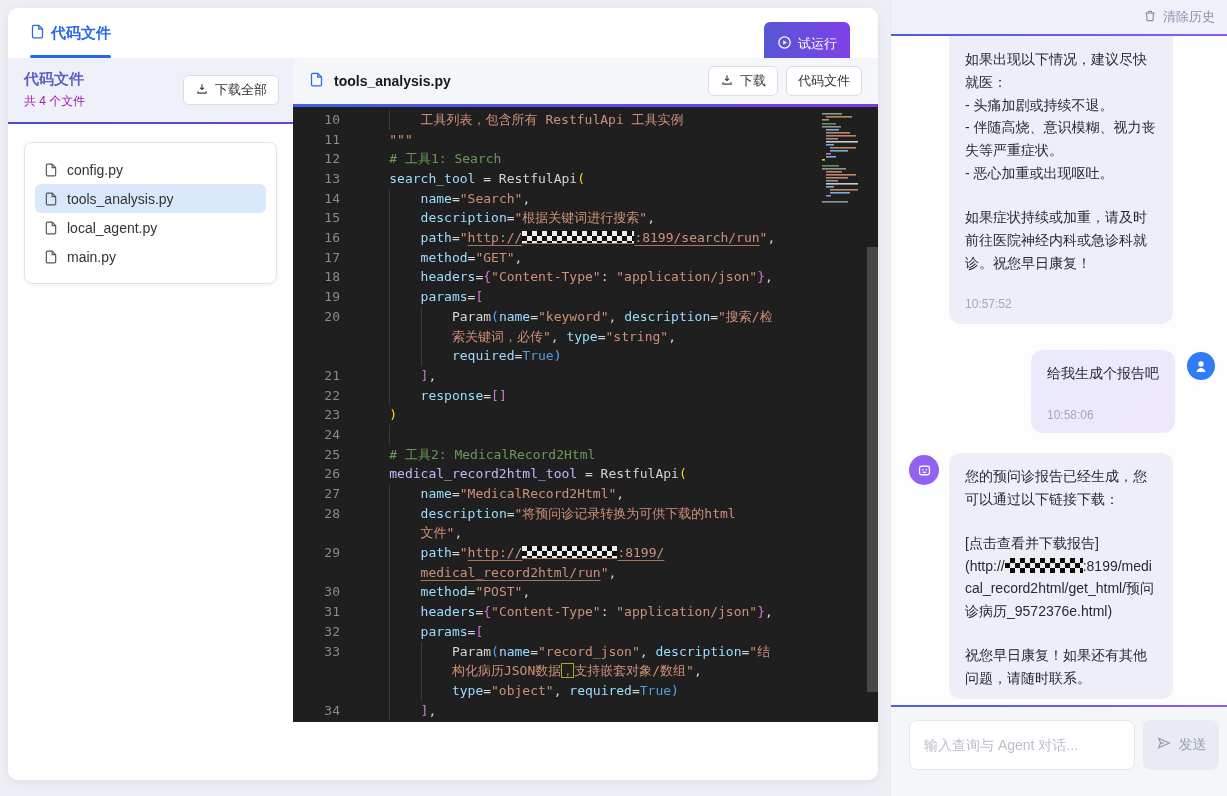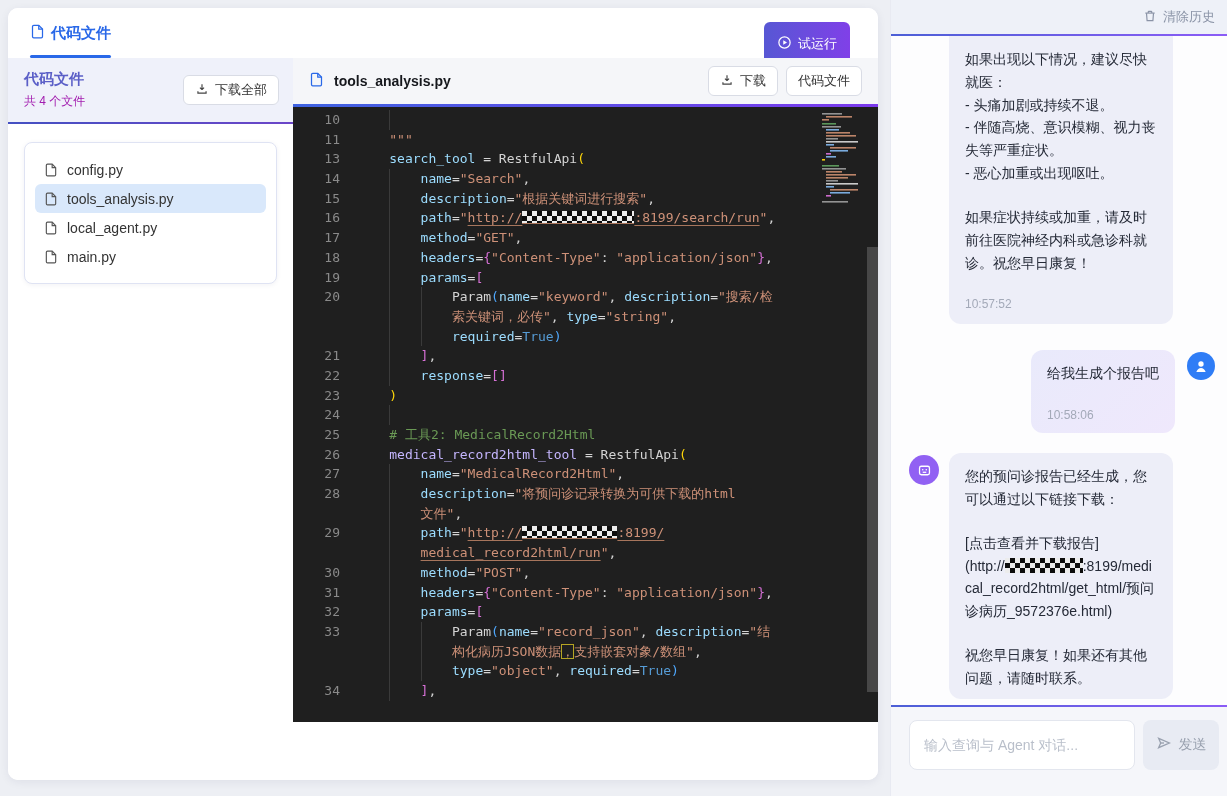"10" .crow { align-items: none -> flex-end }
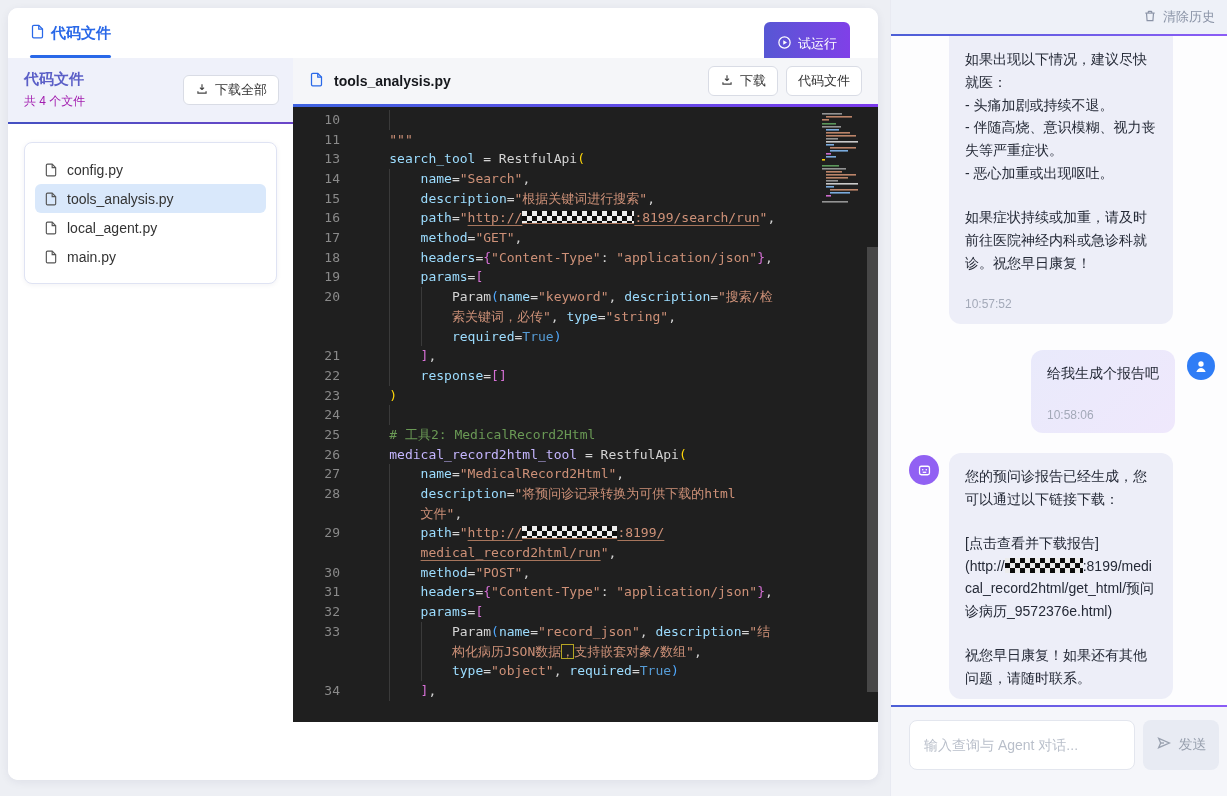"工具列表，包含所有 RestfulApi 工具实例" span.ctext { html: none -> <span><span>工具列表，包含所有 RestfulApi 工具实例</span></span> }
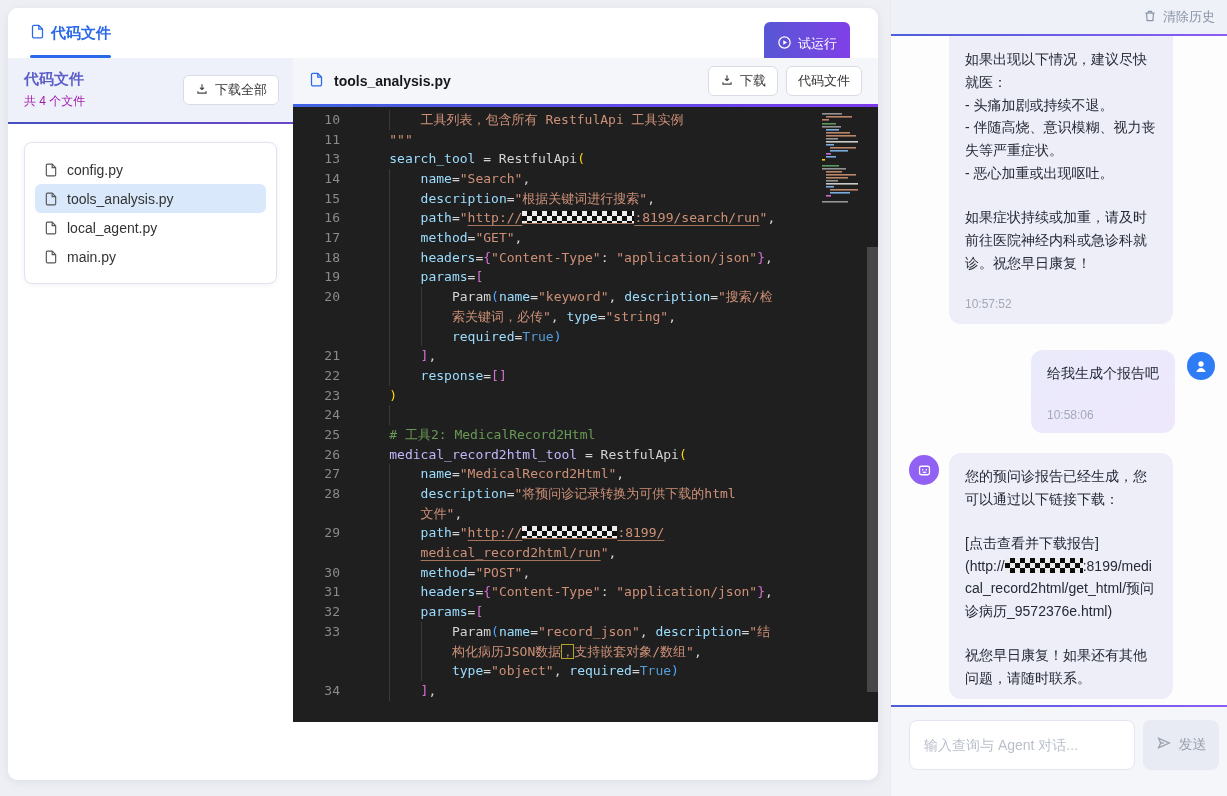"12" div.crow { html: none -> <div><span>12</span><span><span># 工具1: Search</span></span></div> }
